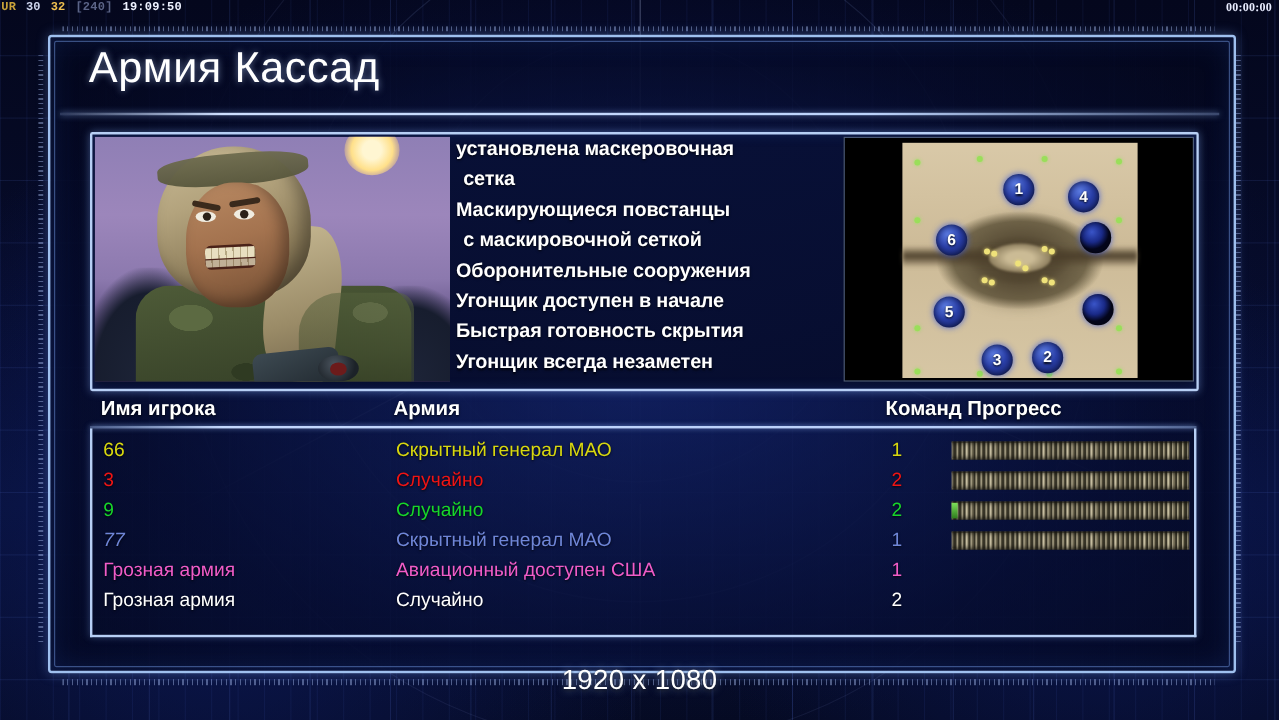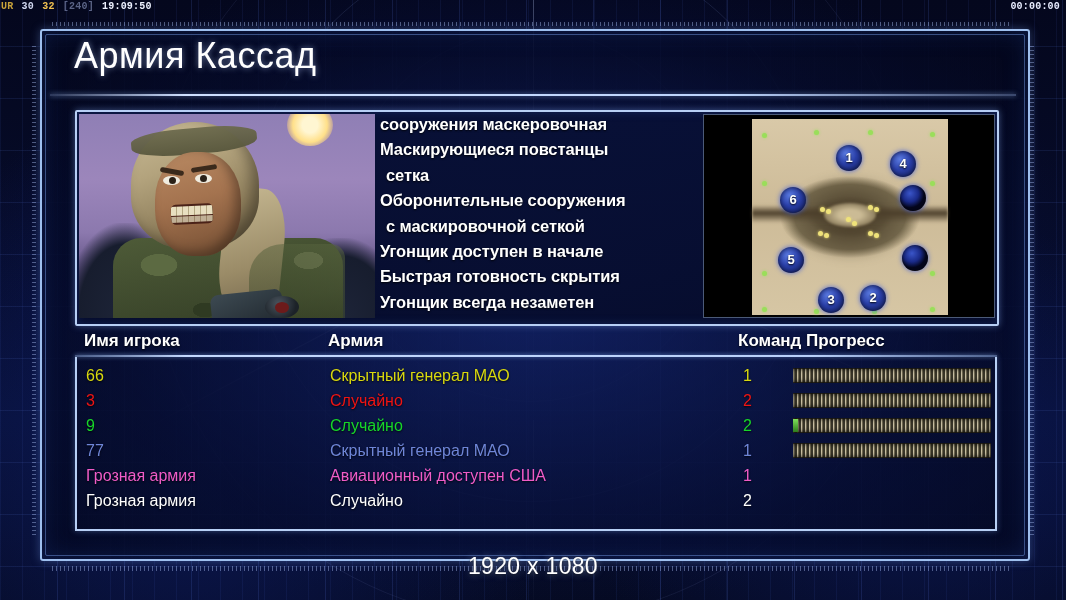"00:00:00" #osd-right { font-family: Liberation Mono, monospace -> Liberation Serif, serif }
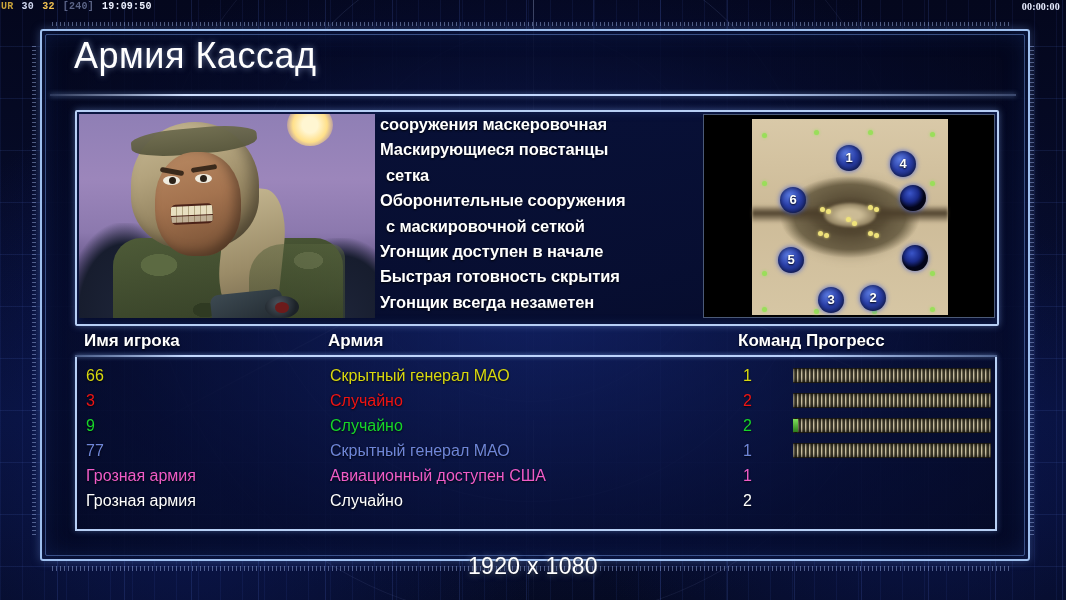"сооружения маскеровочная" div.line { text: сооружения -> установлена }
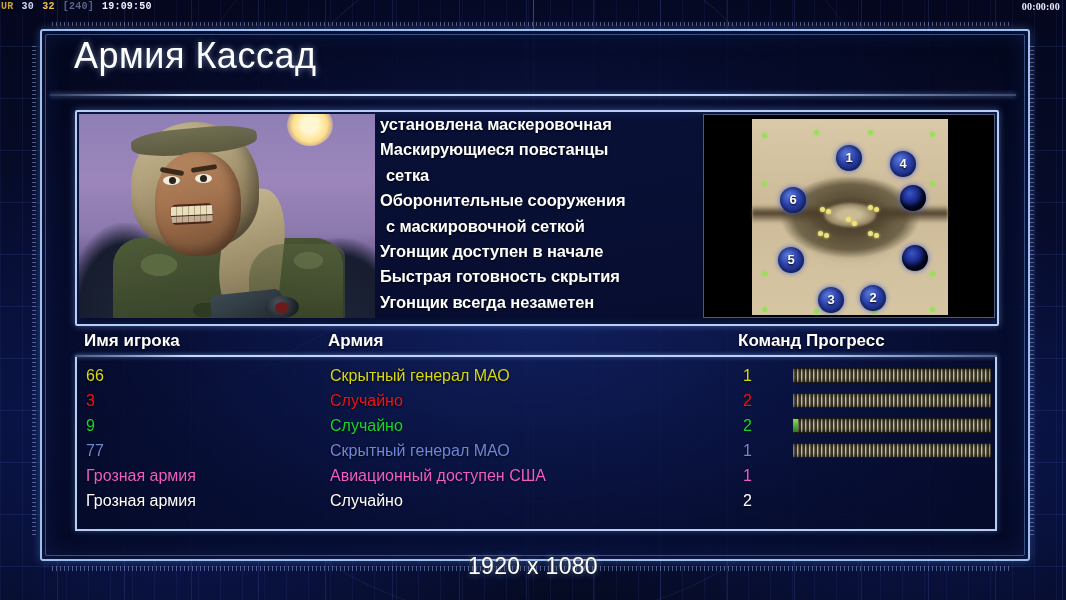"Маскирующиеся повстанцы" div.line { order: before "сетка" -> after "сетка" }
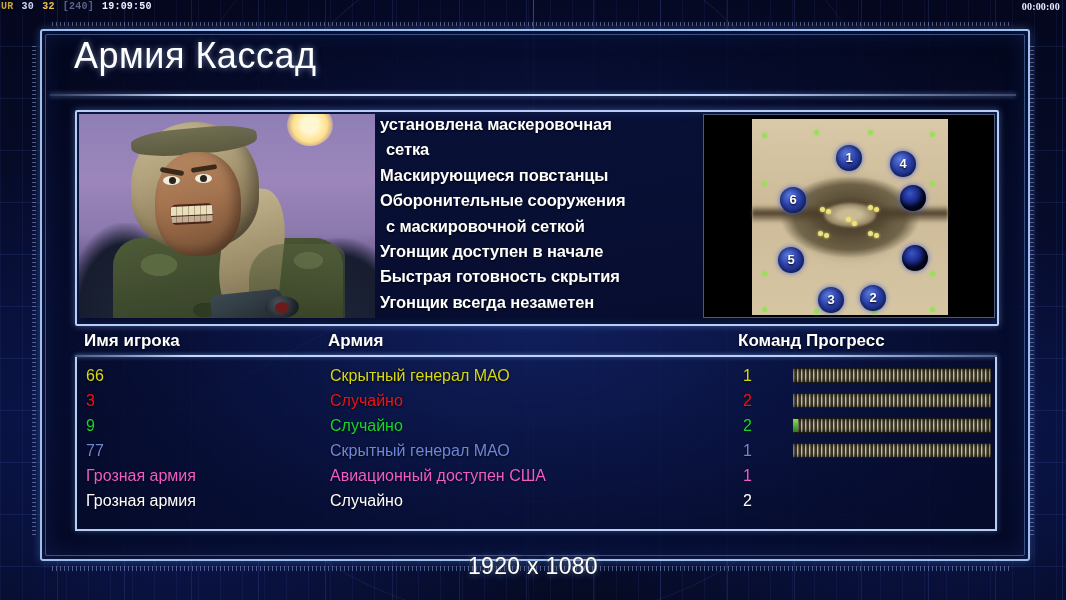"Оборонительные сооружения" div.line { order: before "с маскировочной сеткой" -> after "с маскировочной сеткой" }
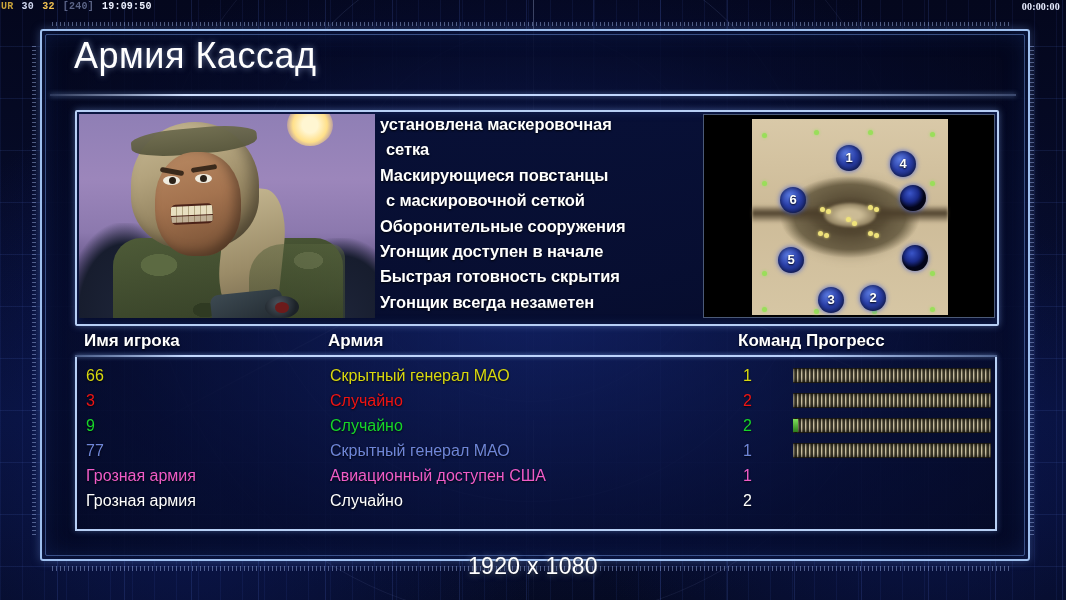"77" div.pname { font-style: none -> italic }
